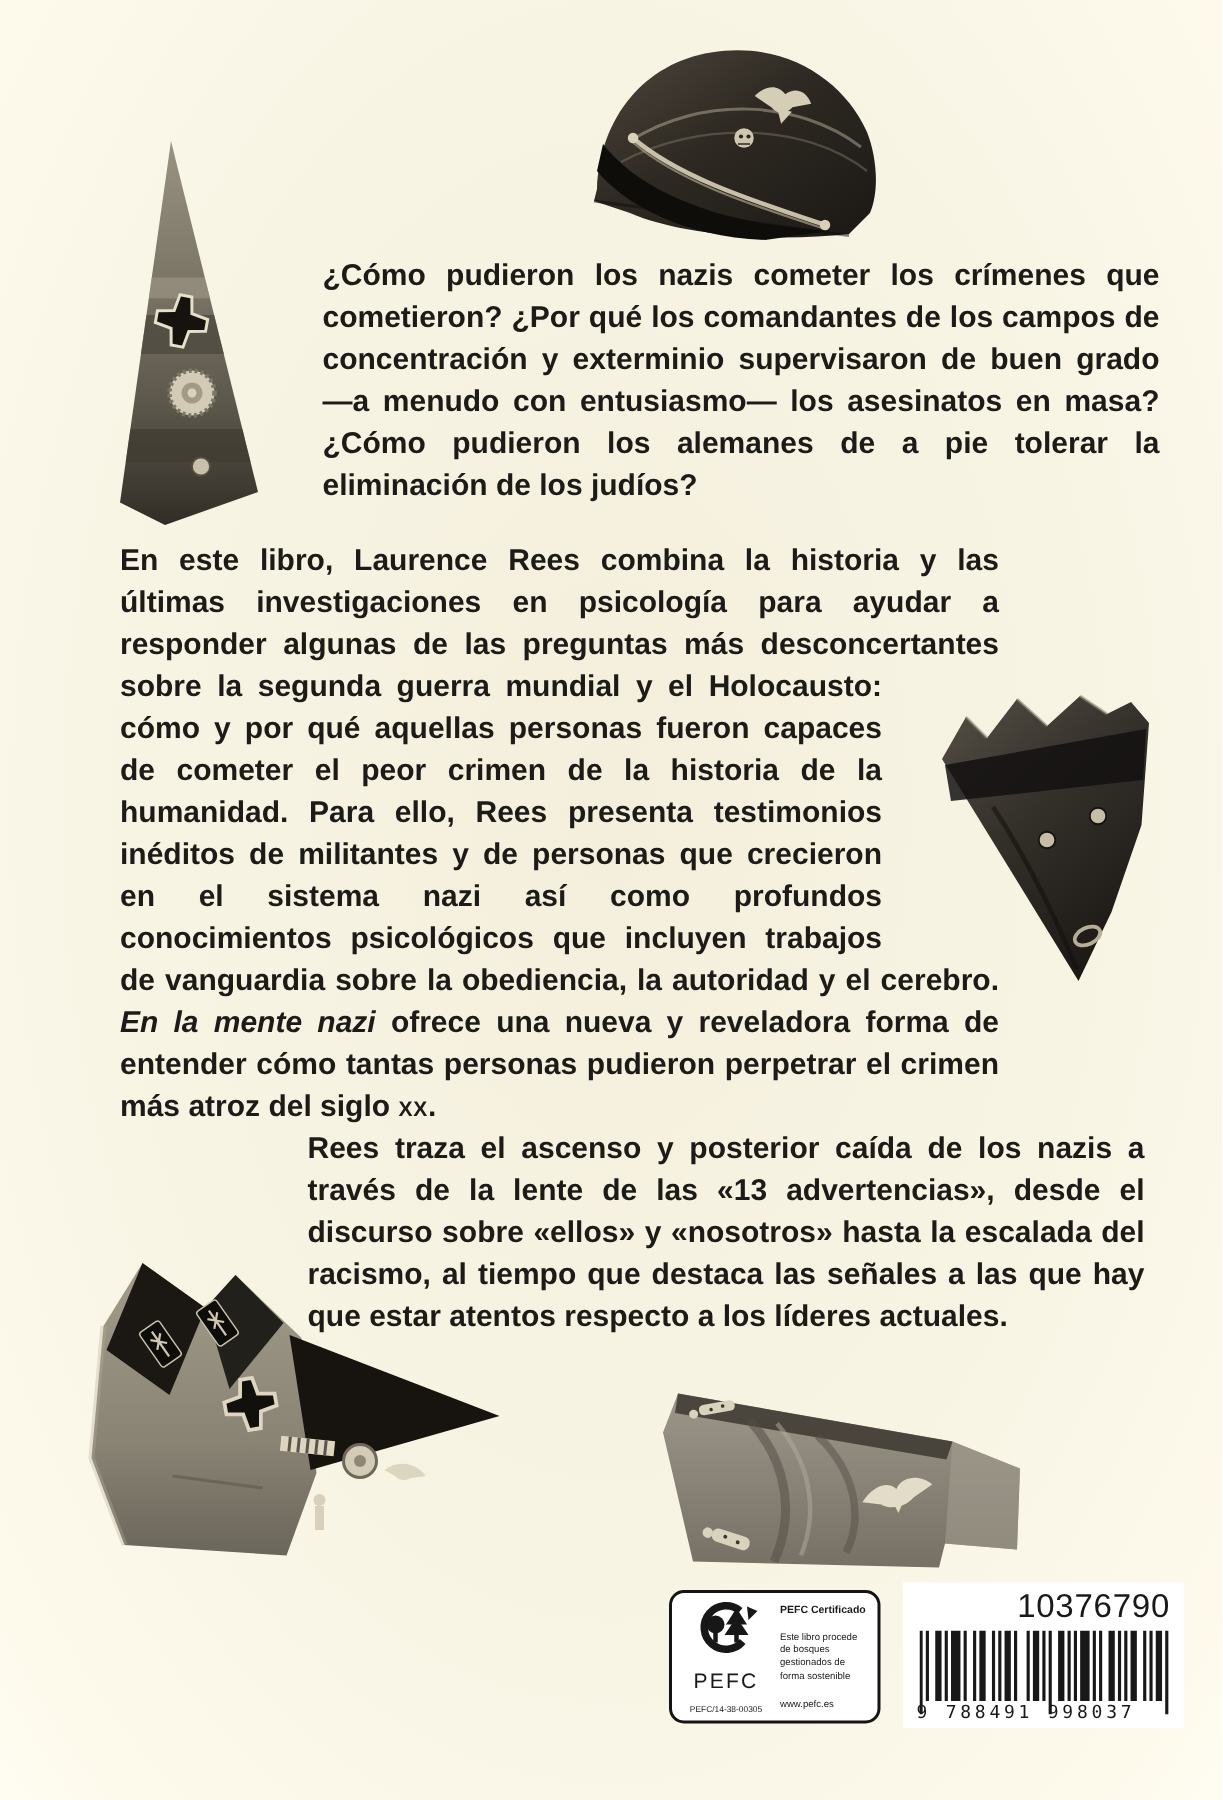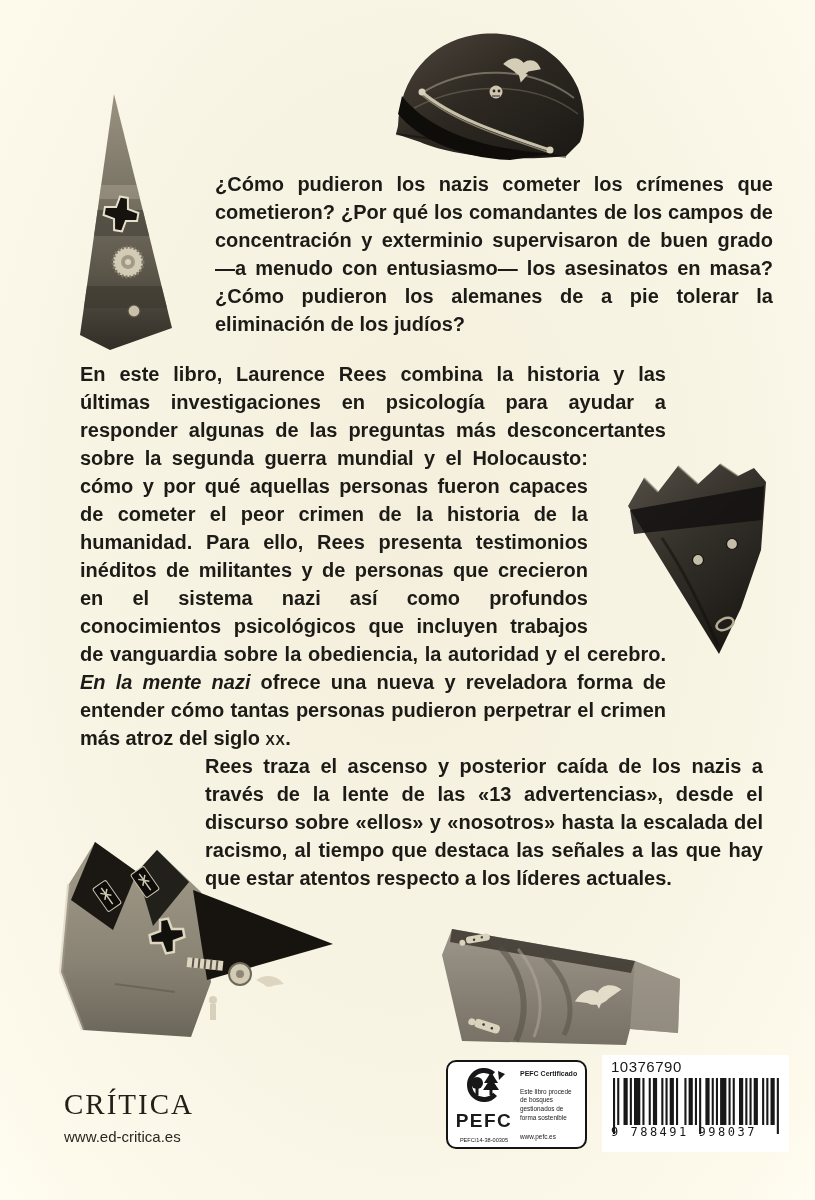"10376790" #barcode-number { font-size: 15px -> 22px; text-align: left -> right }
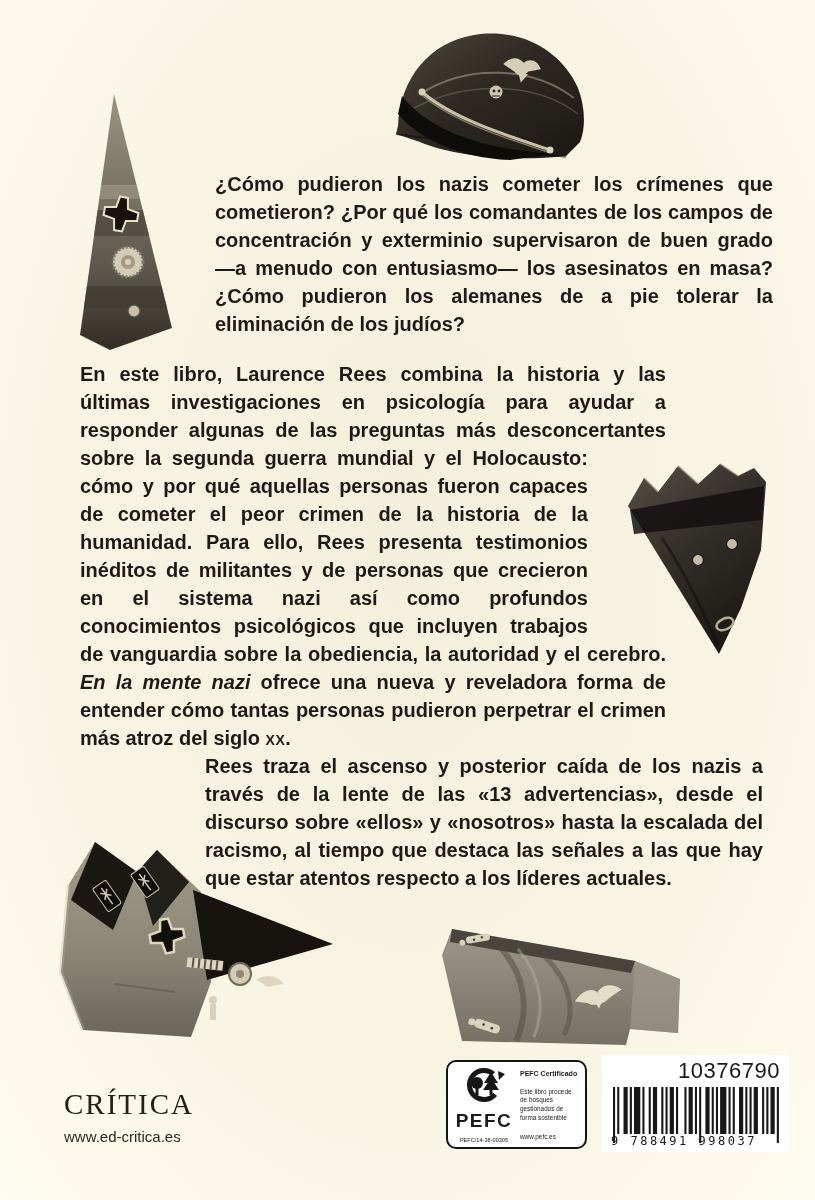"CRÍTICA" div { html: <div> <div>CRÍTICA</div> <div>www.ed-critica.es</div> </div> -> none }
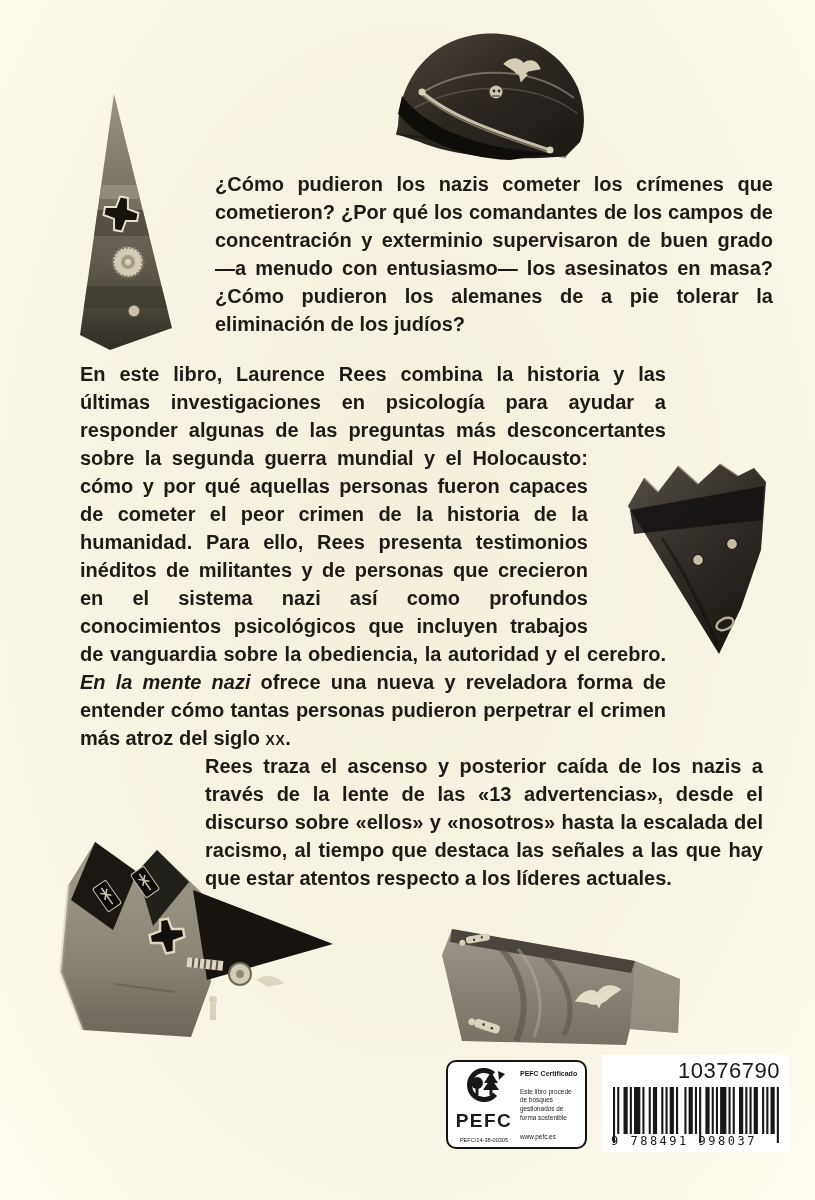"PEFC" #pefc-left .pefc-word { font-size: 19px -> 14px; font-weight: 700 -> 400 }
